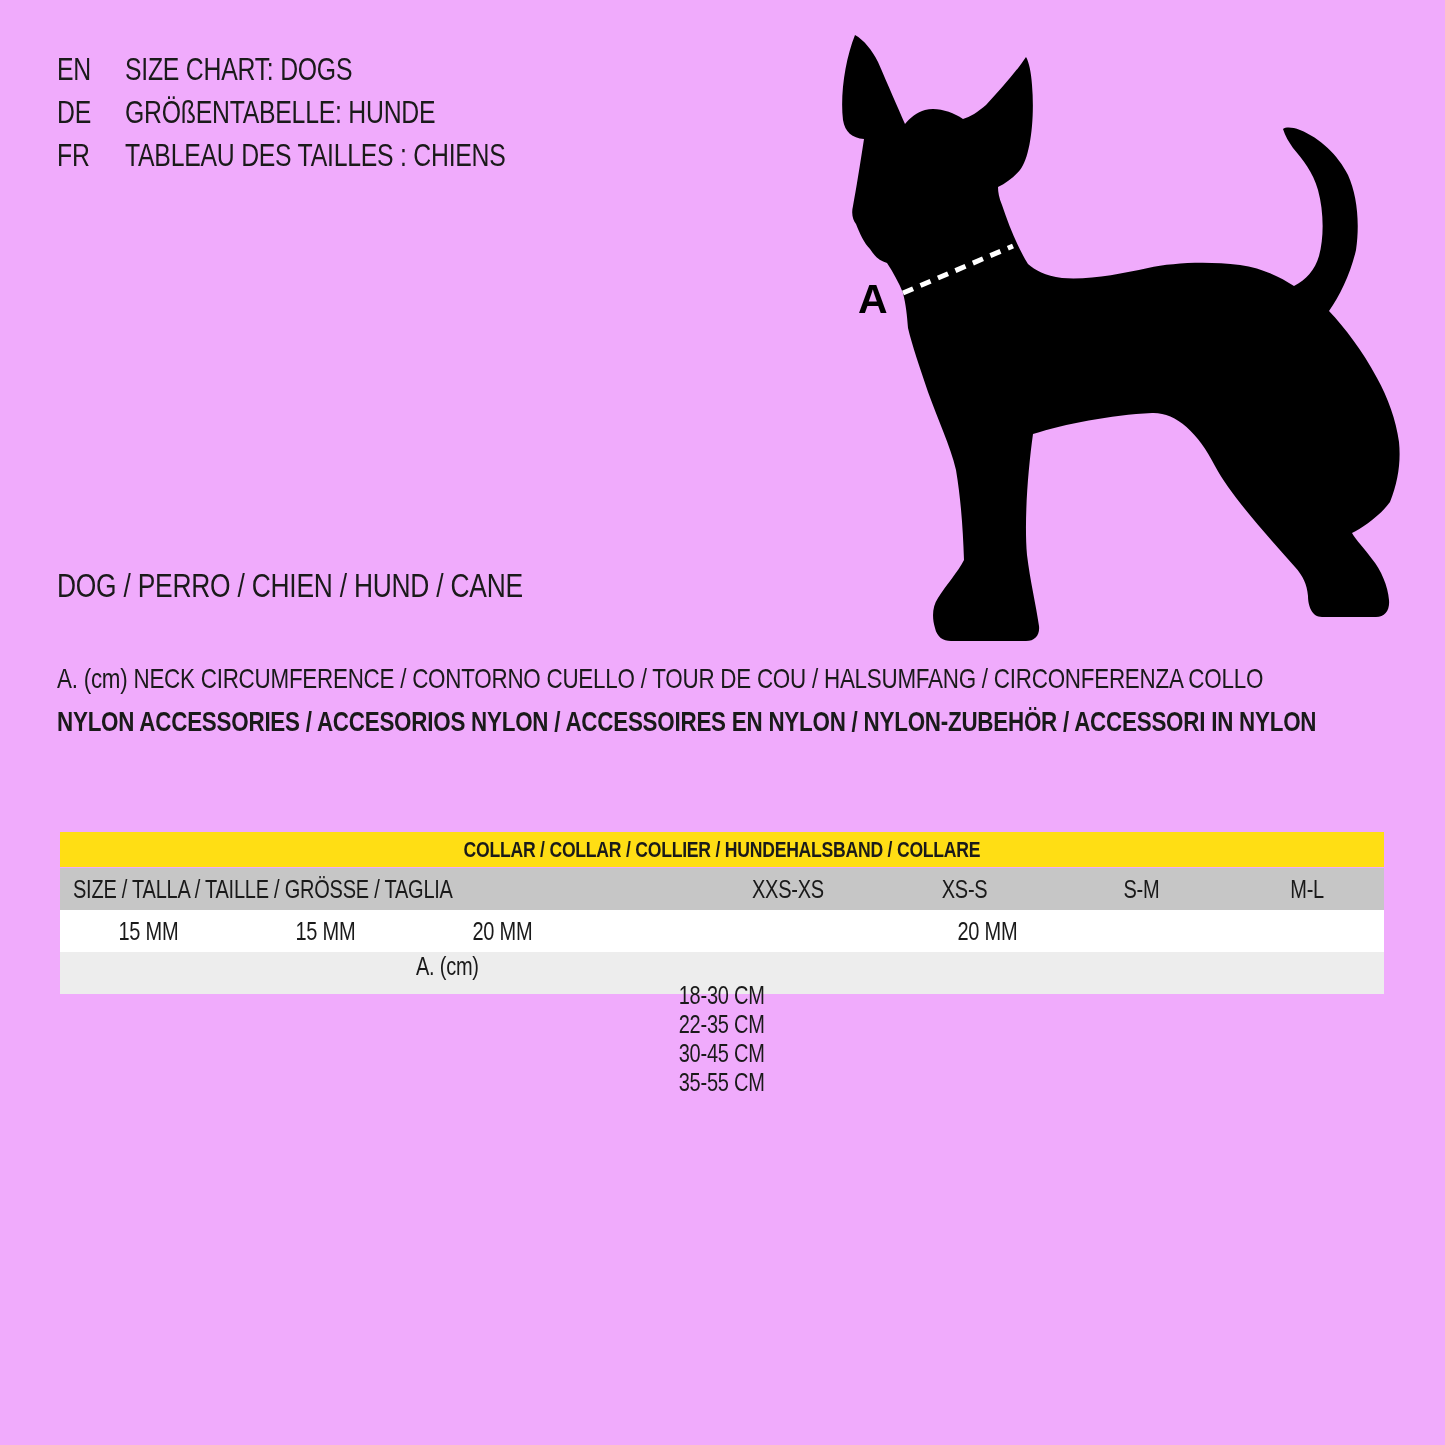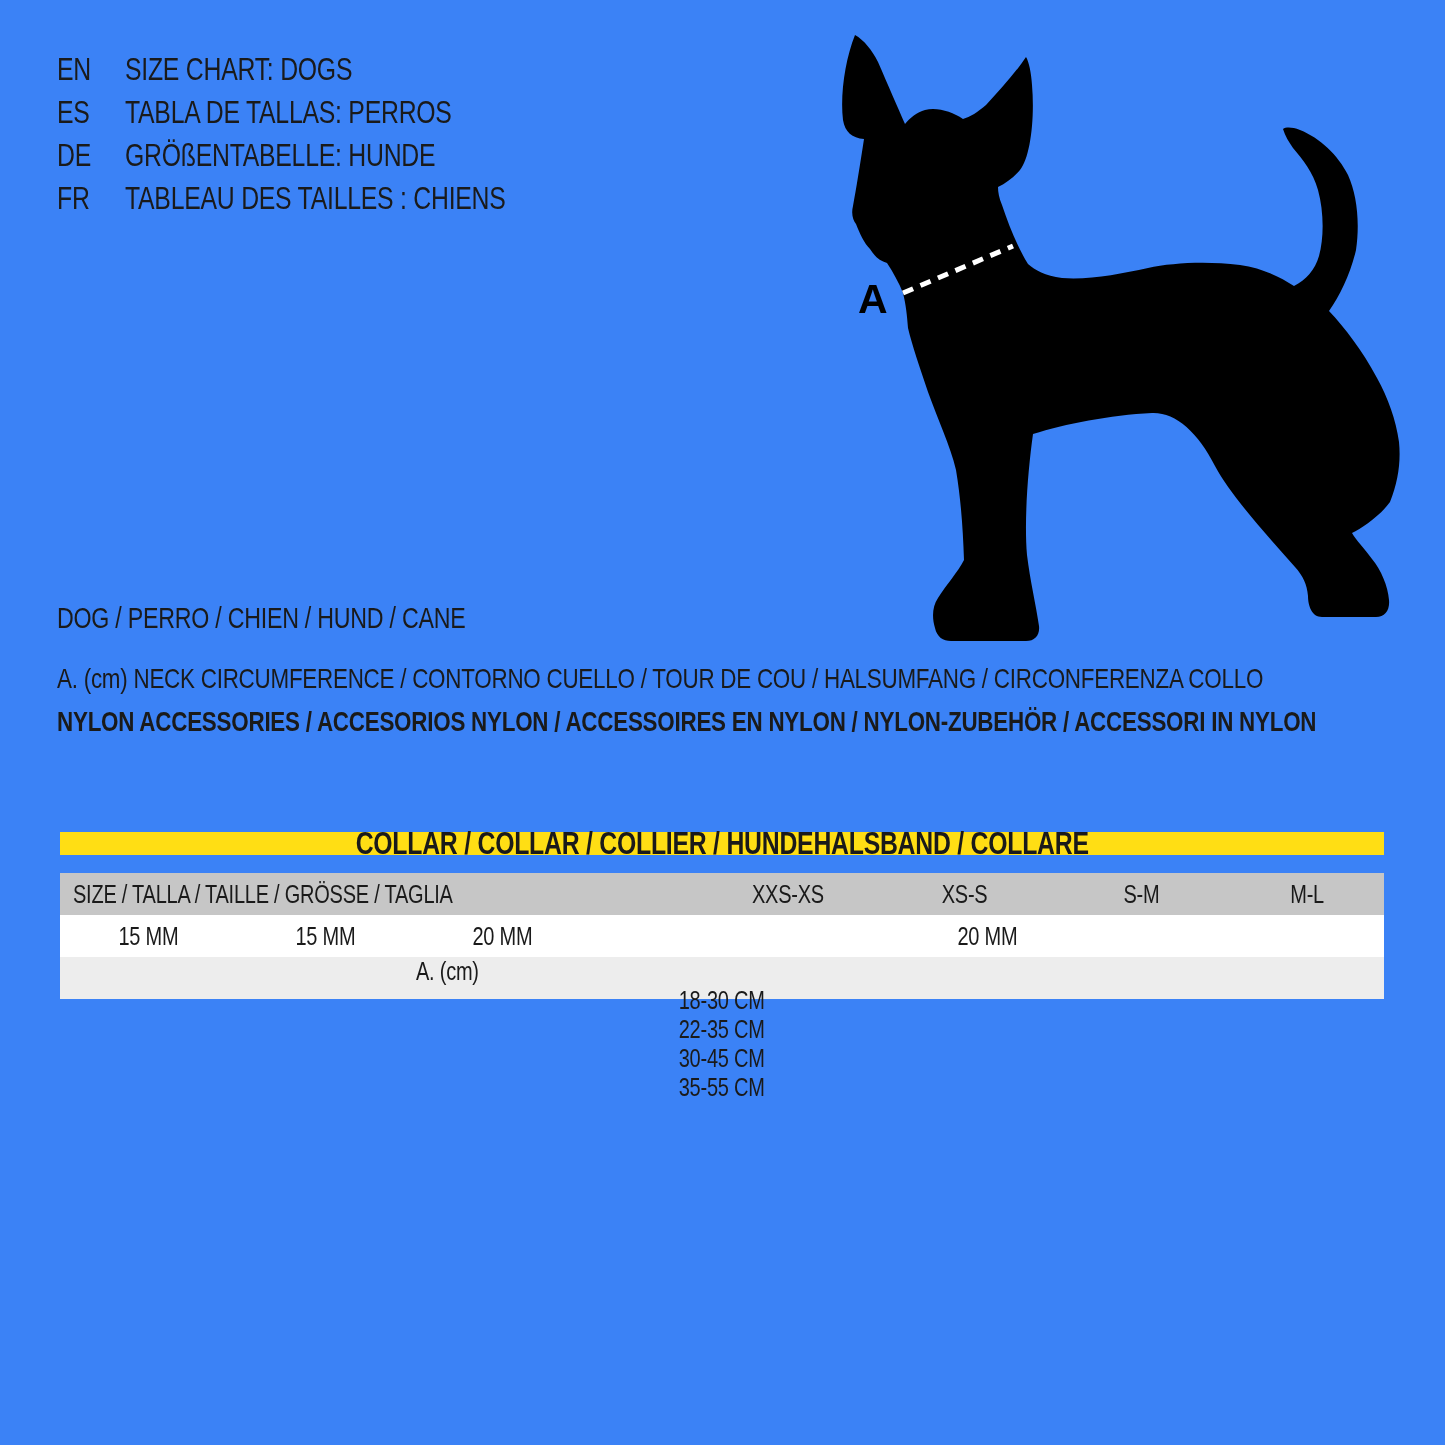"EN" .canvas { background: #3b82f6 -> #f0abfc }
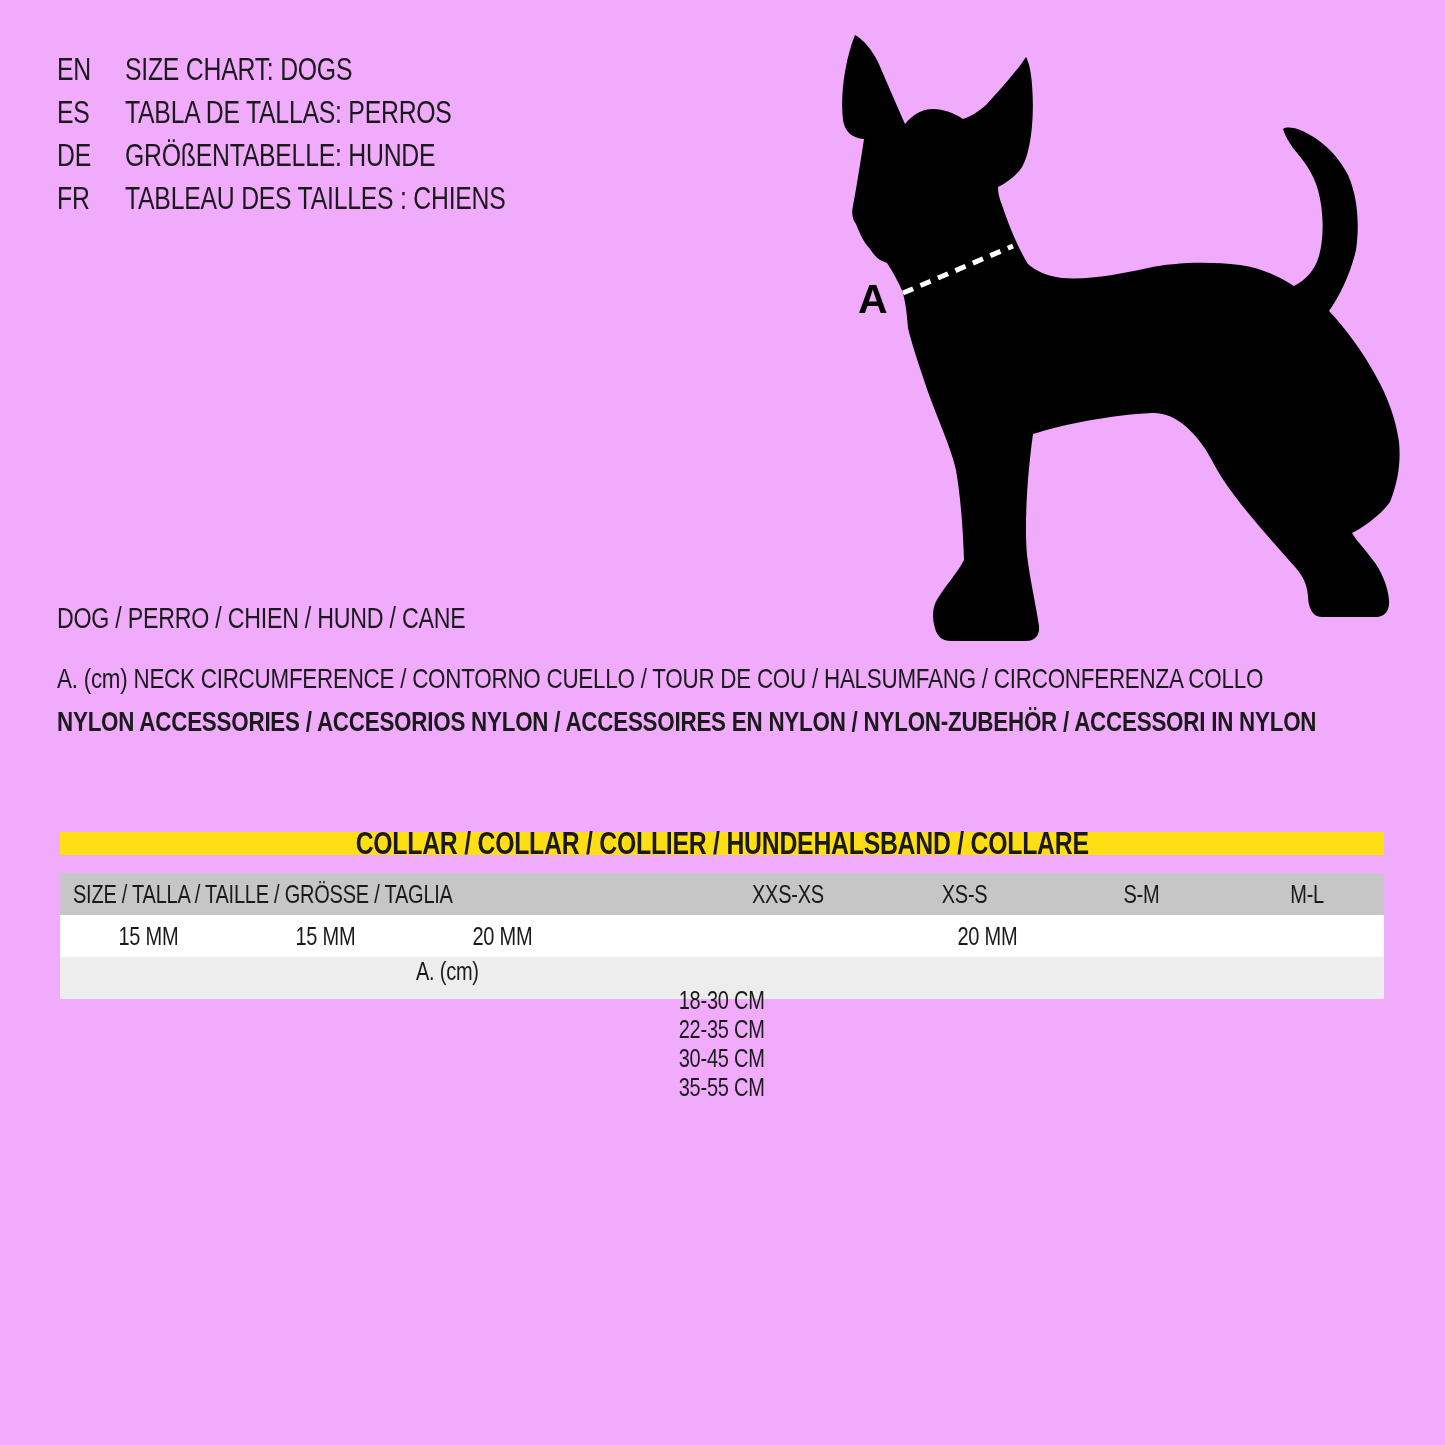"ES" div.lang-row { html: <div> <span>ES</span> <span>TABLA DE TALLAS: PERROS</span> </div> -> none }
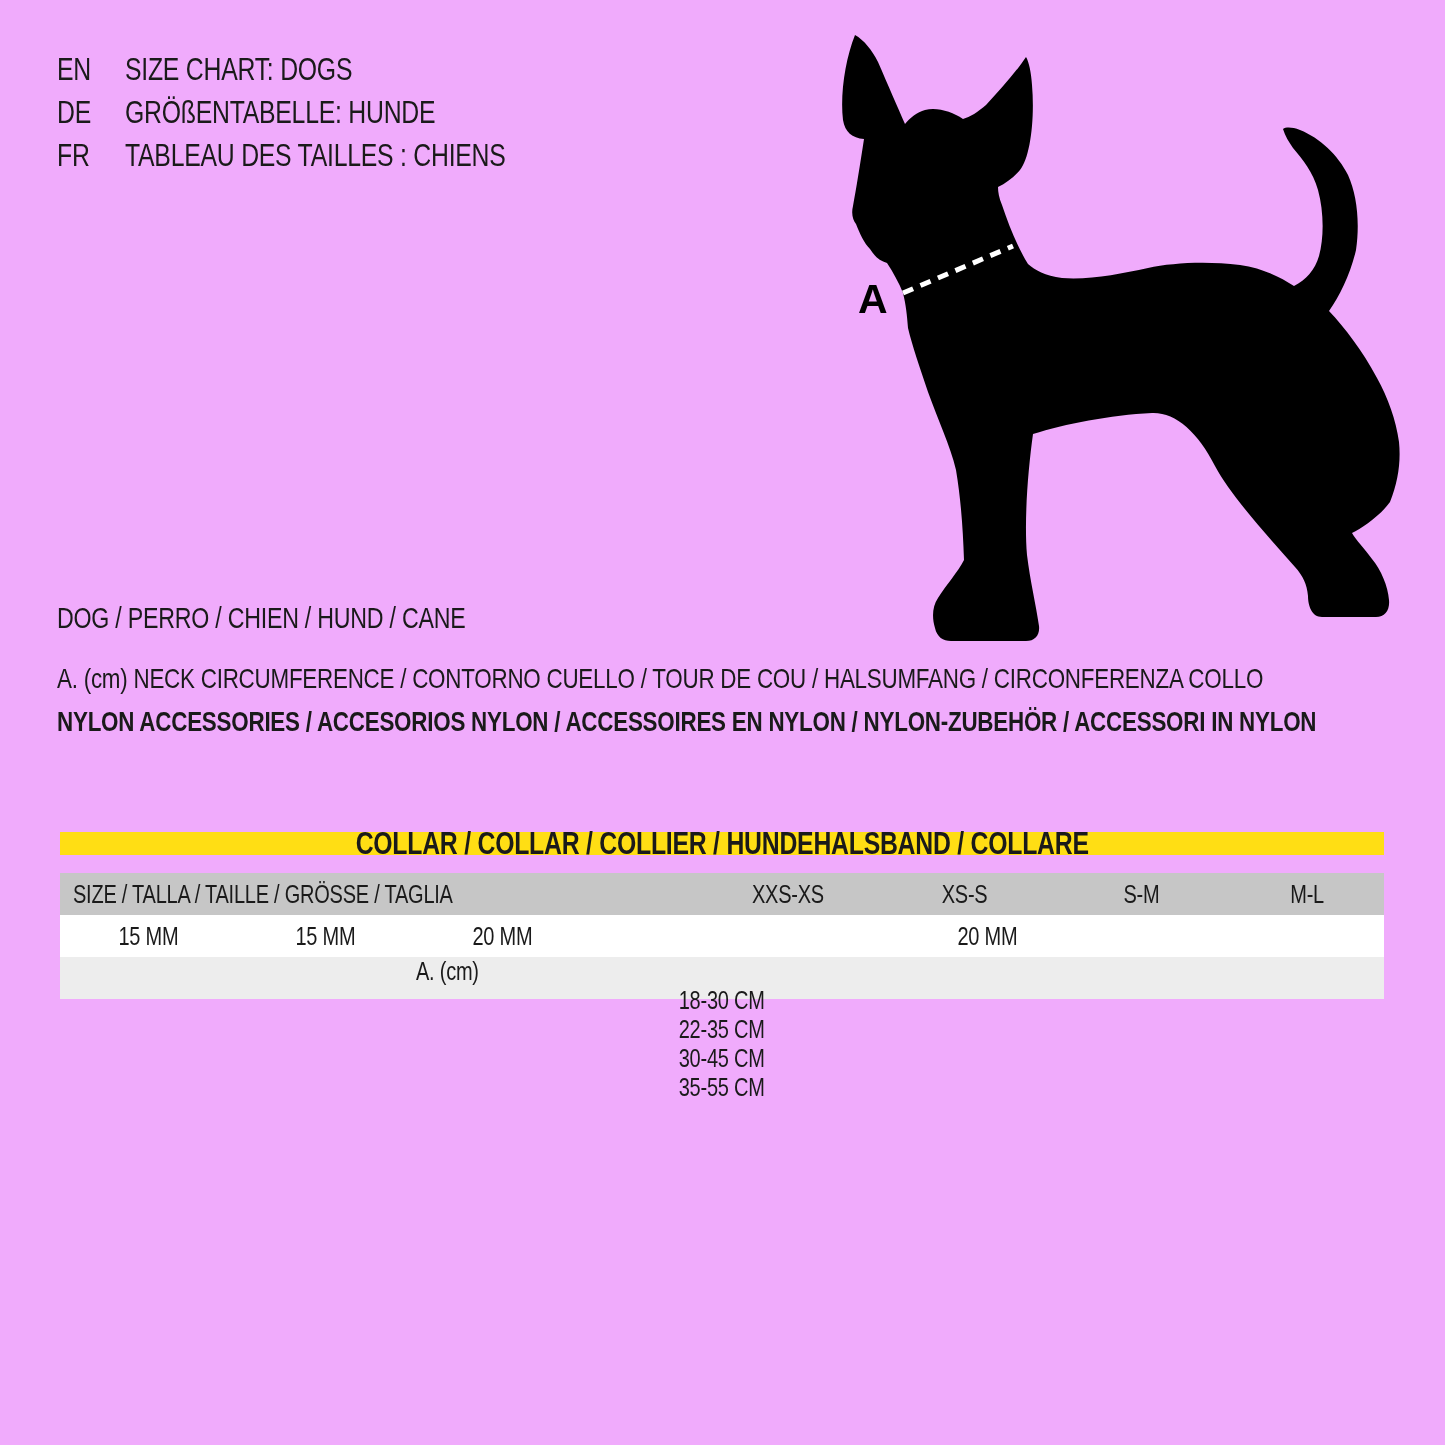"DOG / PERRO / CHIEN" .dog-caption { font-size: 29px -> 33px; top: 600px -> 568px }
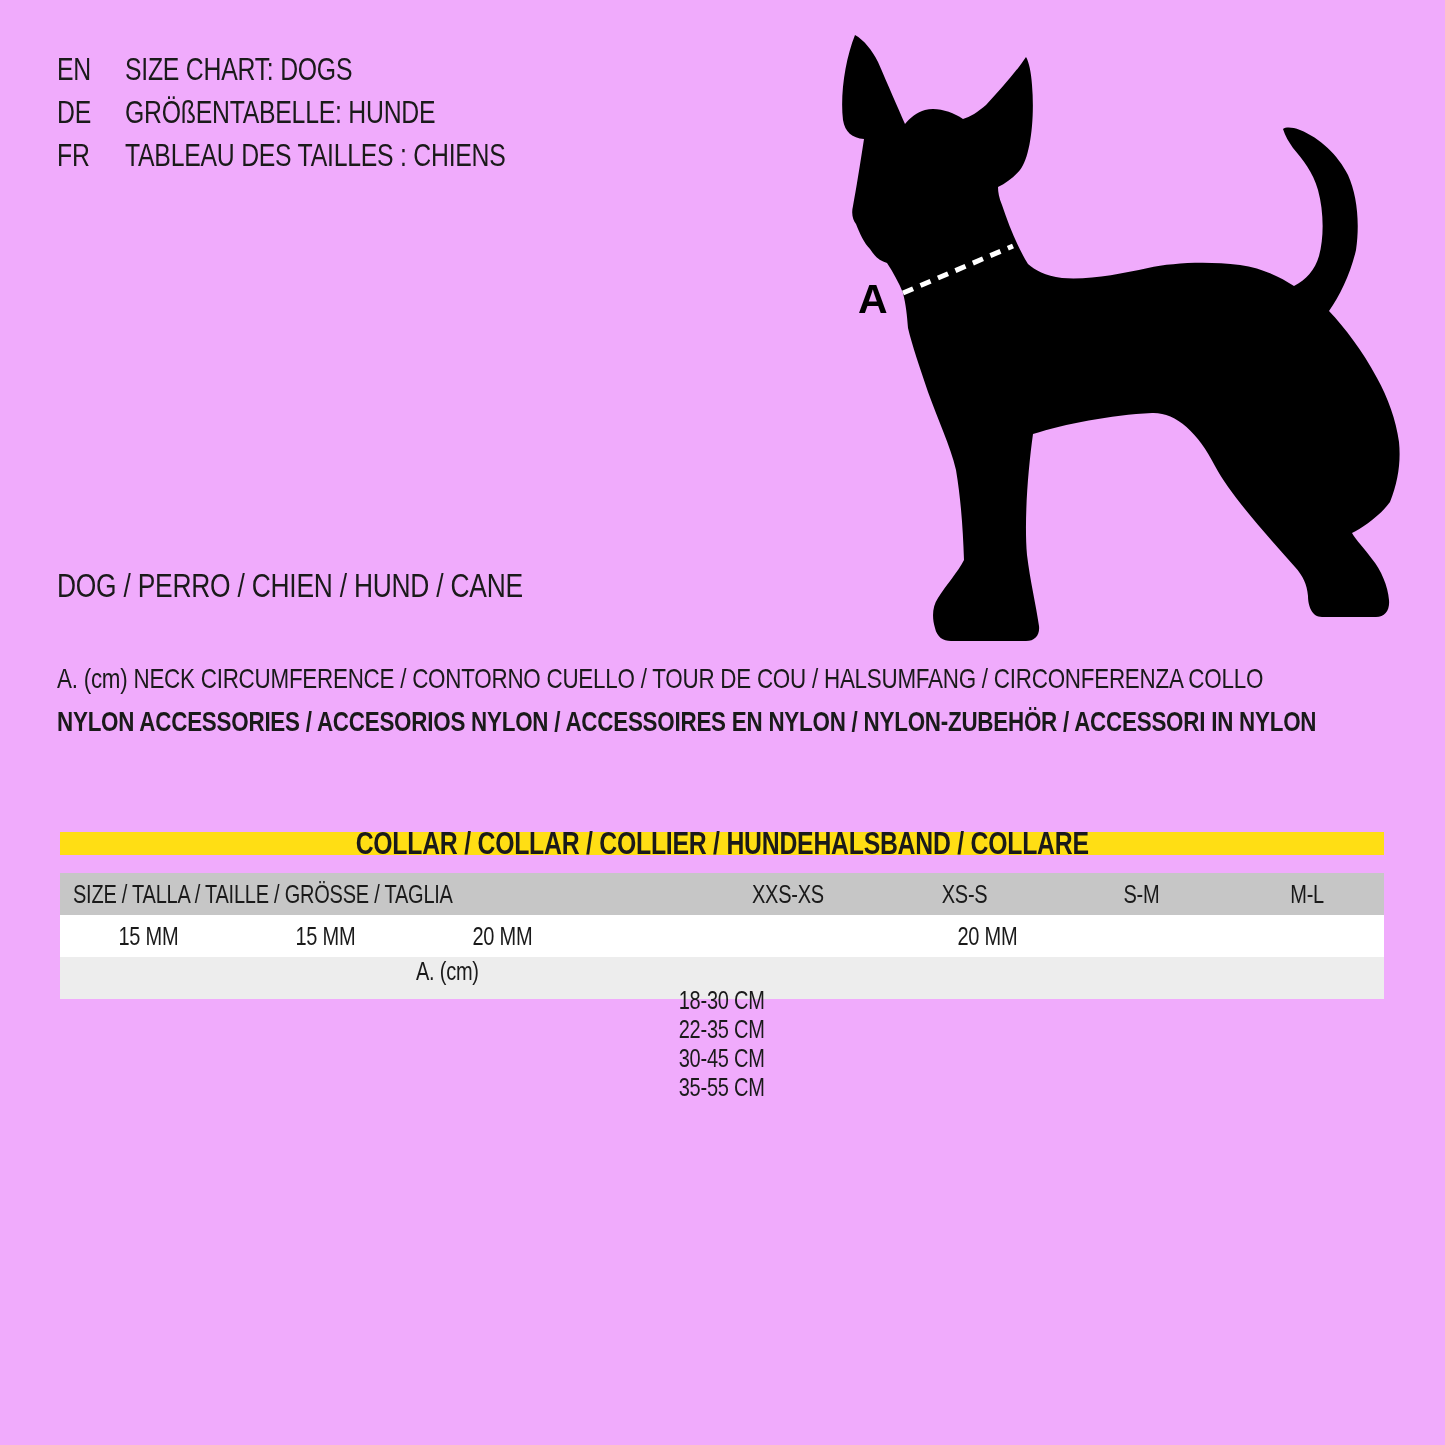"COLLAR / COLLAR / COLLIER" .t-header { font-size: 31px -> 22px; height: 23px -> 35px; margin-bottom: 18px -> 1px }
